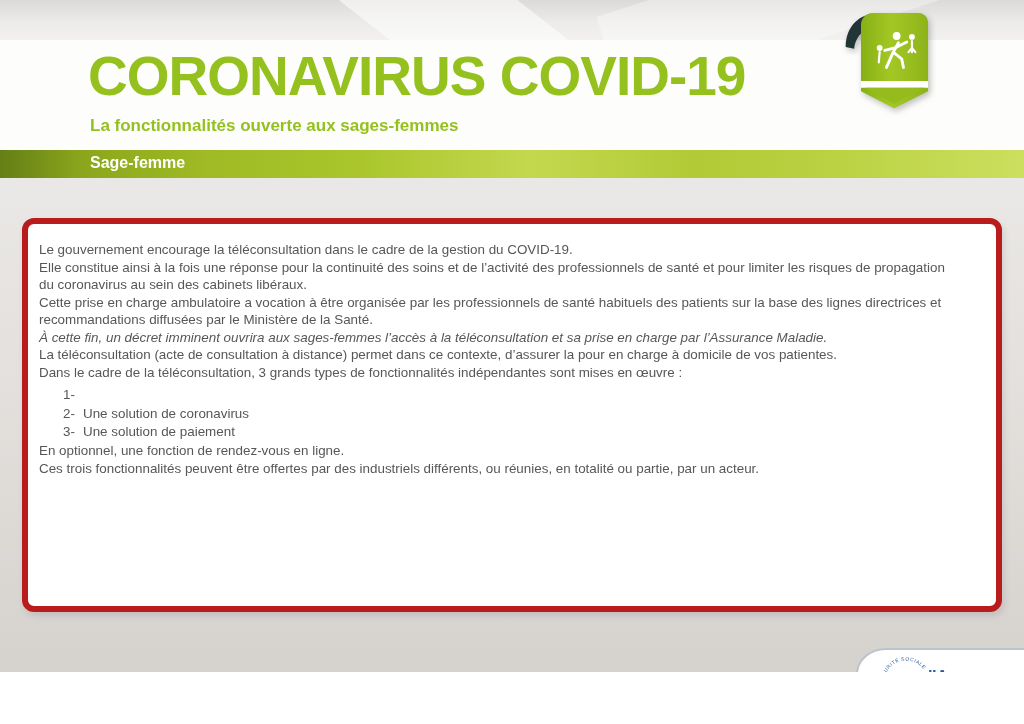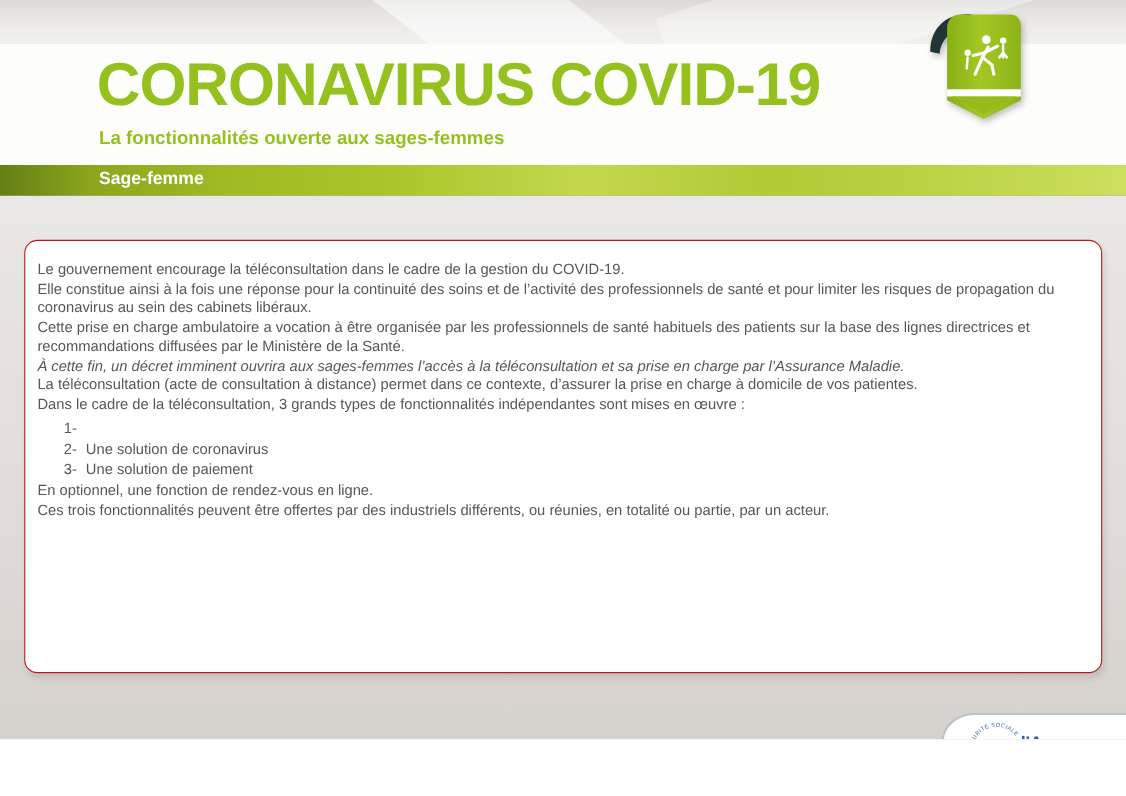"Le gouvernement encourage la" .content-box { border: 1px solid #b91c1c -> 6px solid #b91c1c }
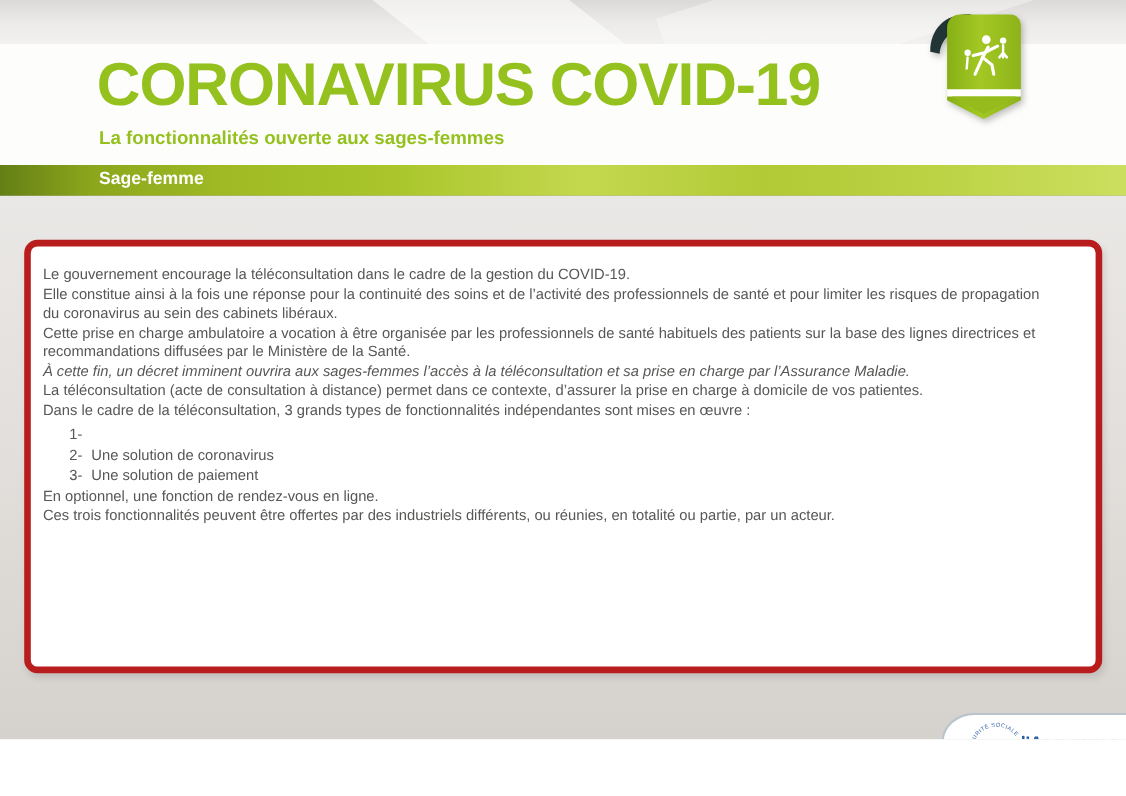"La téléconsultation (acte de" p.gap-c { text: prise -> pour }
